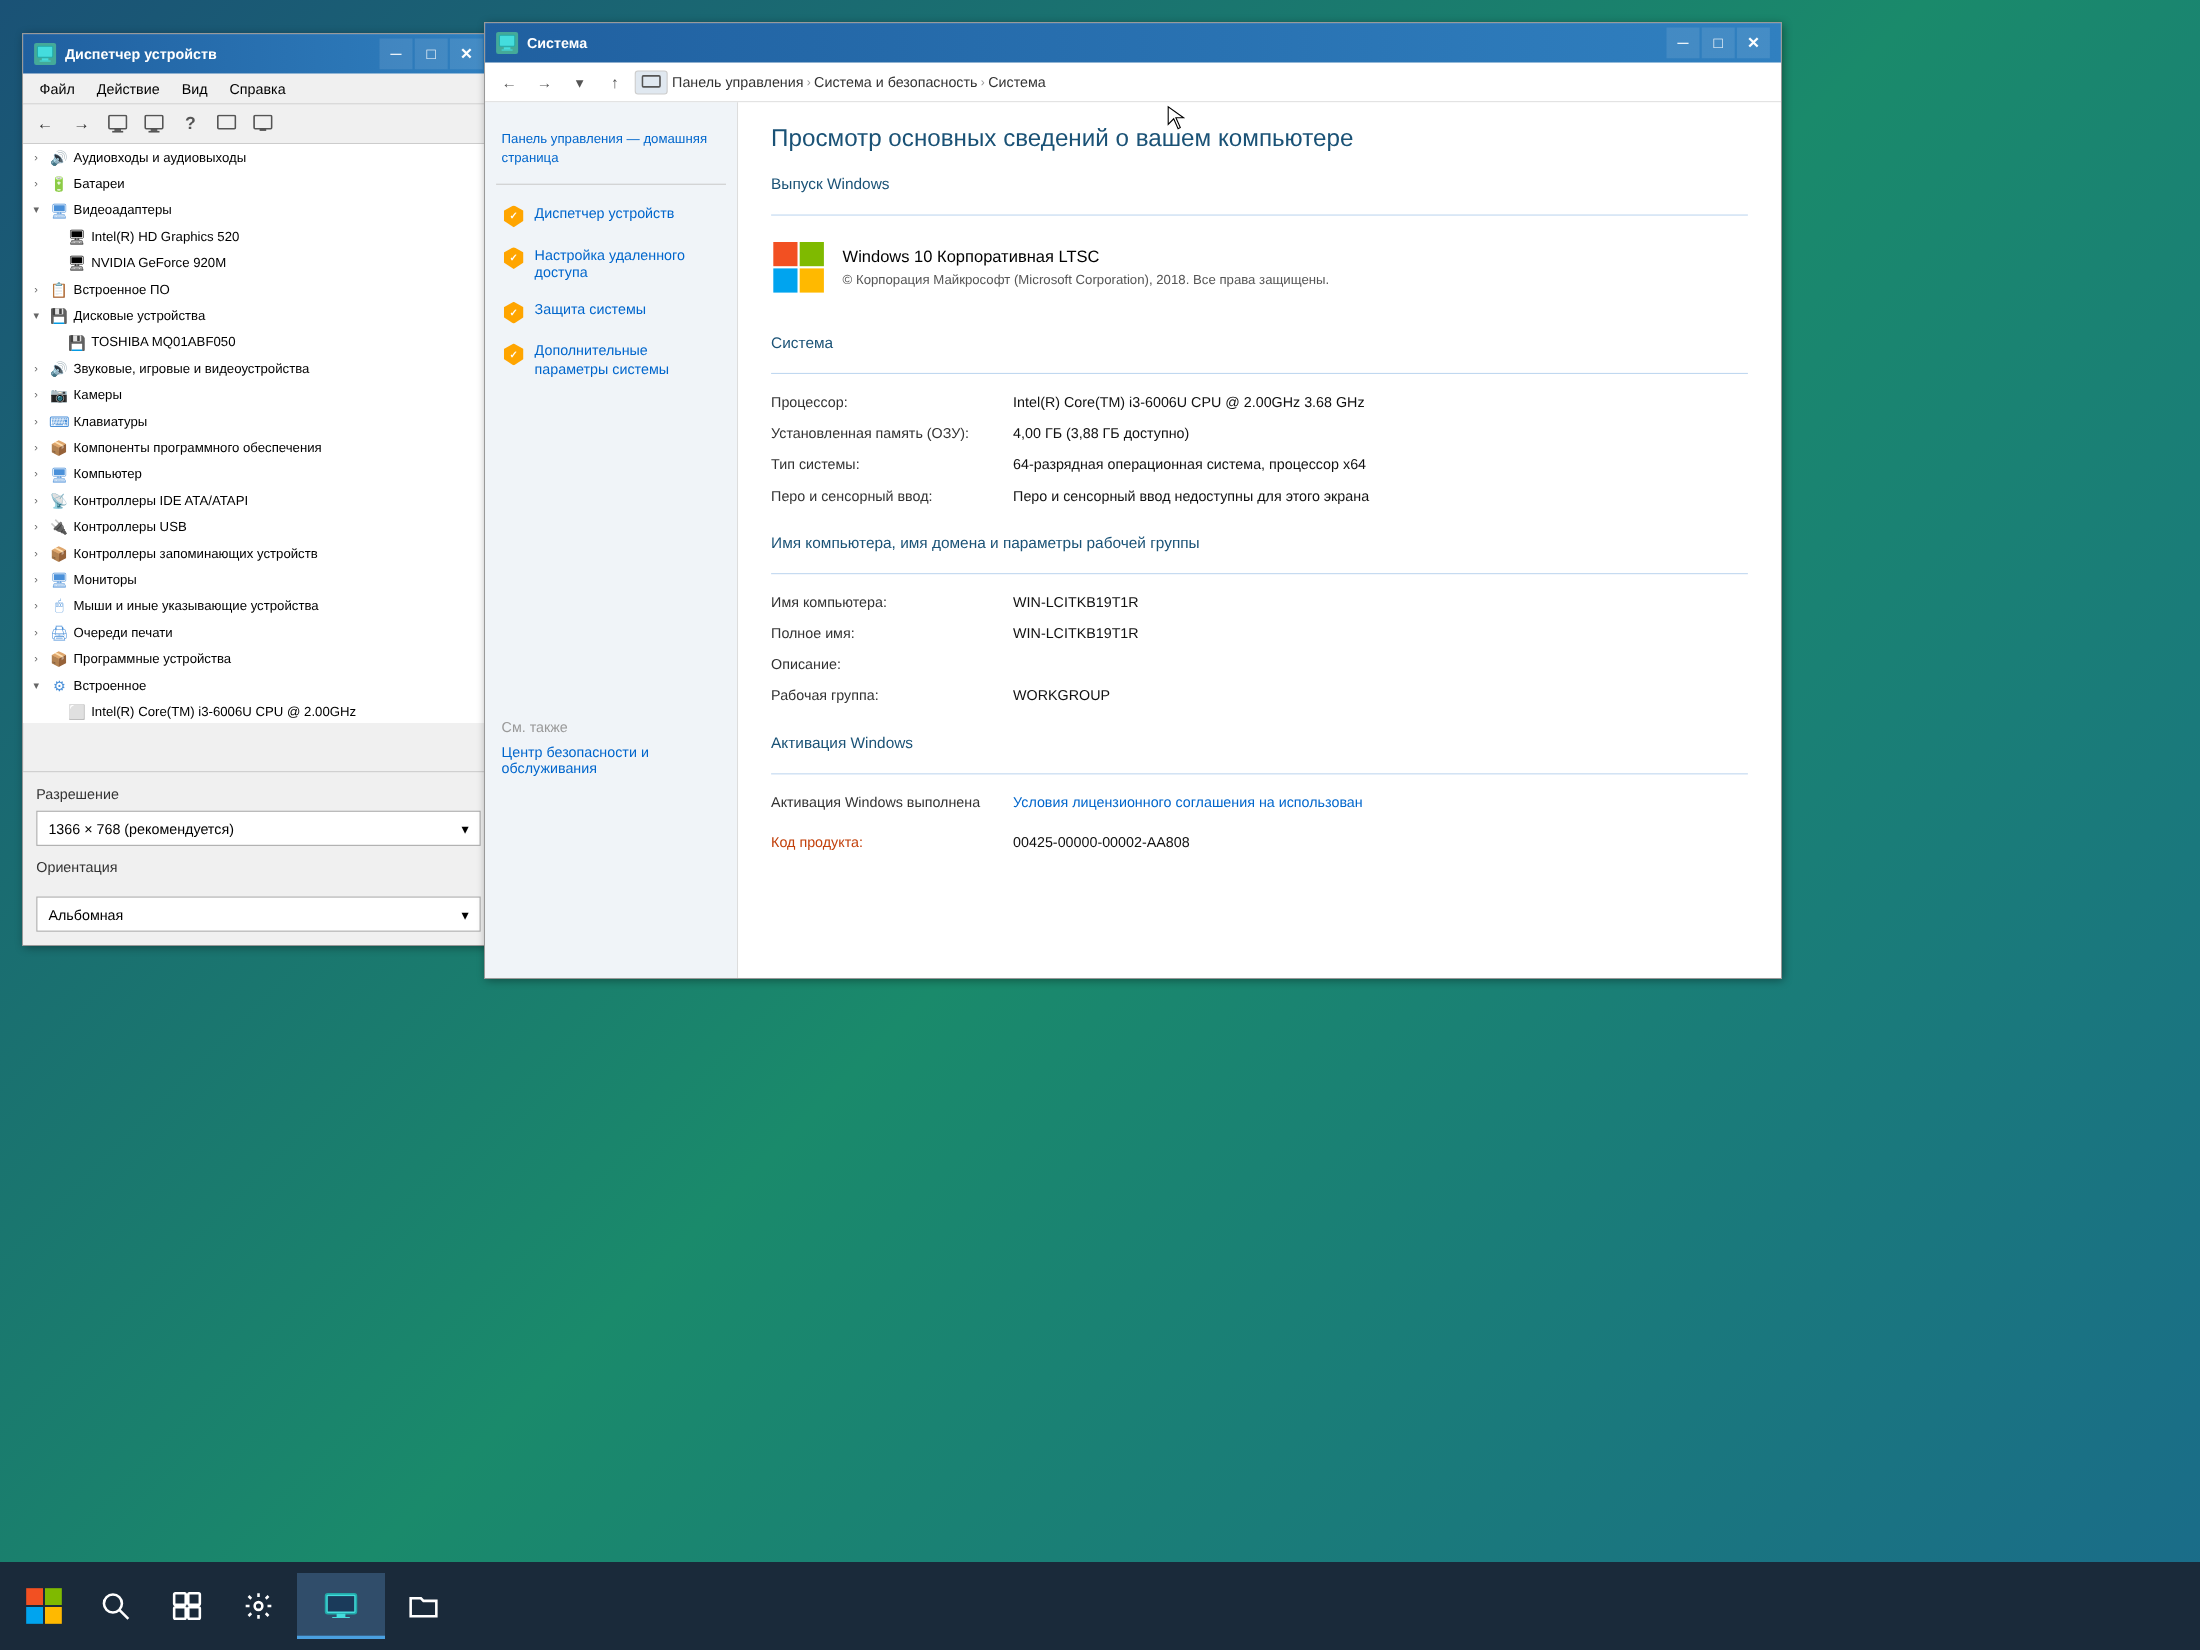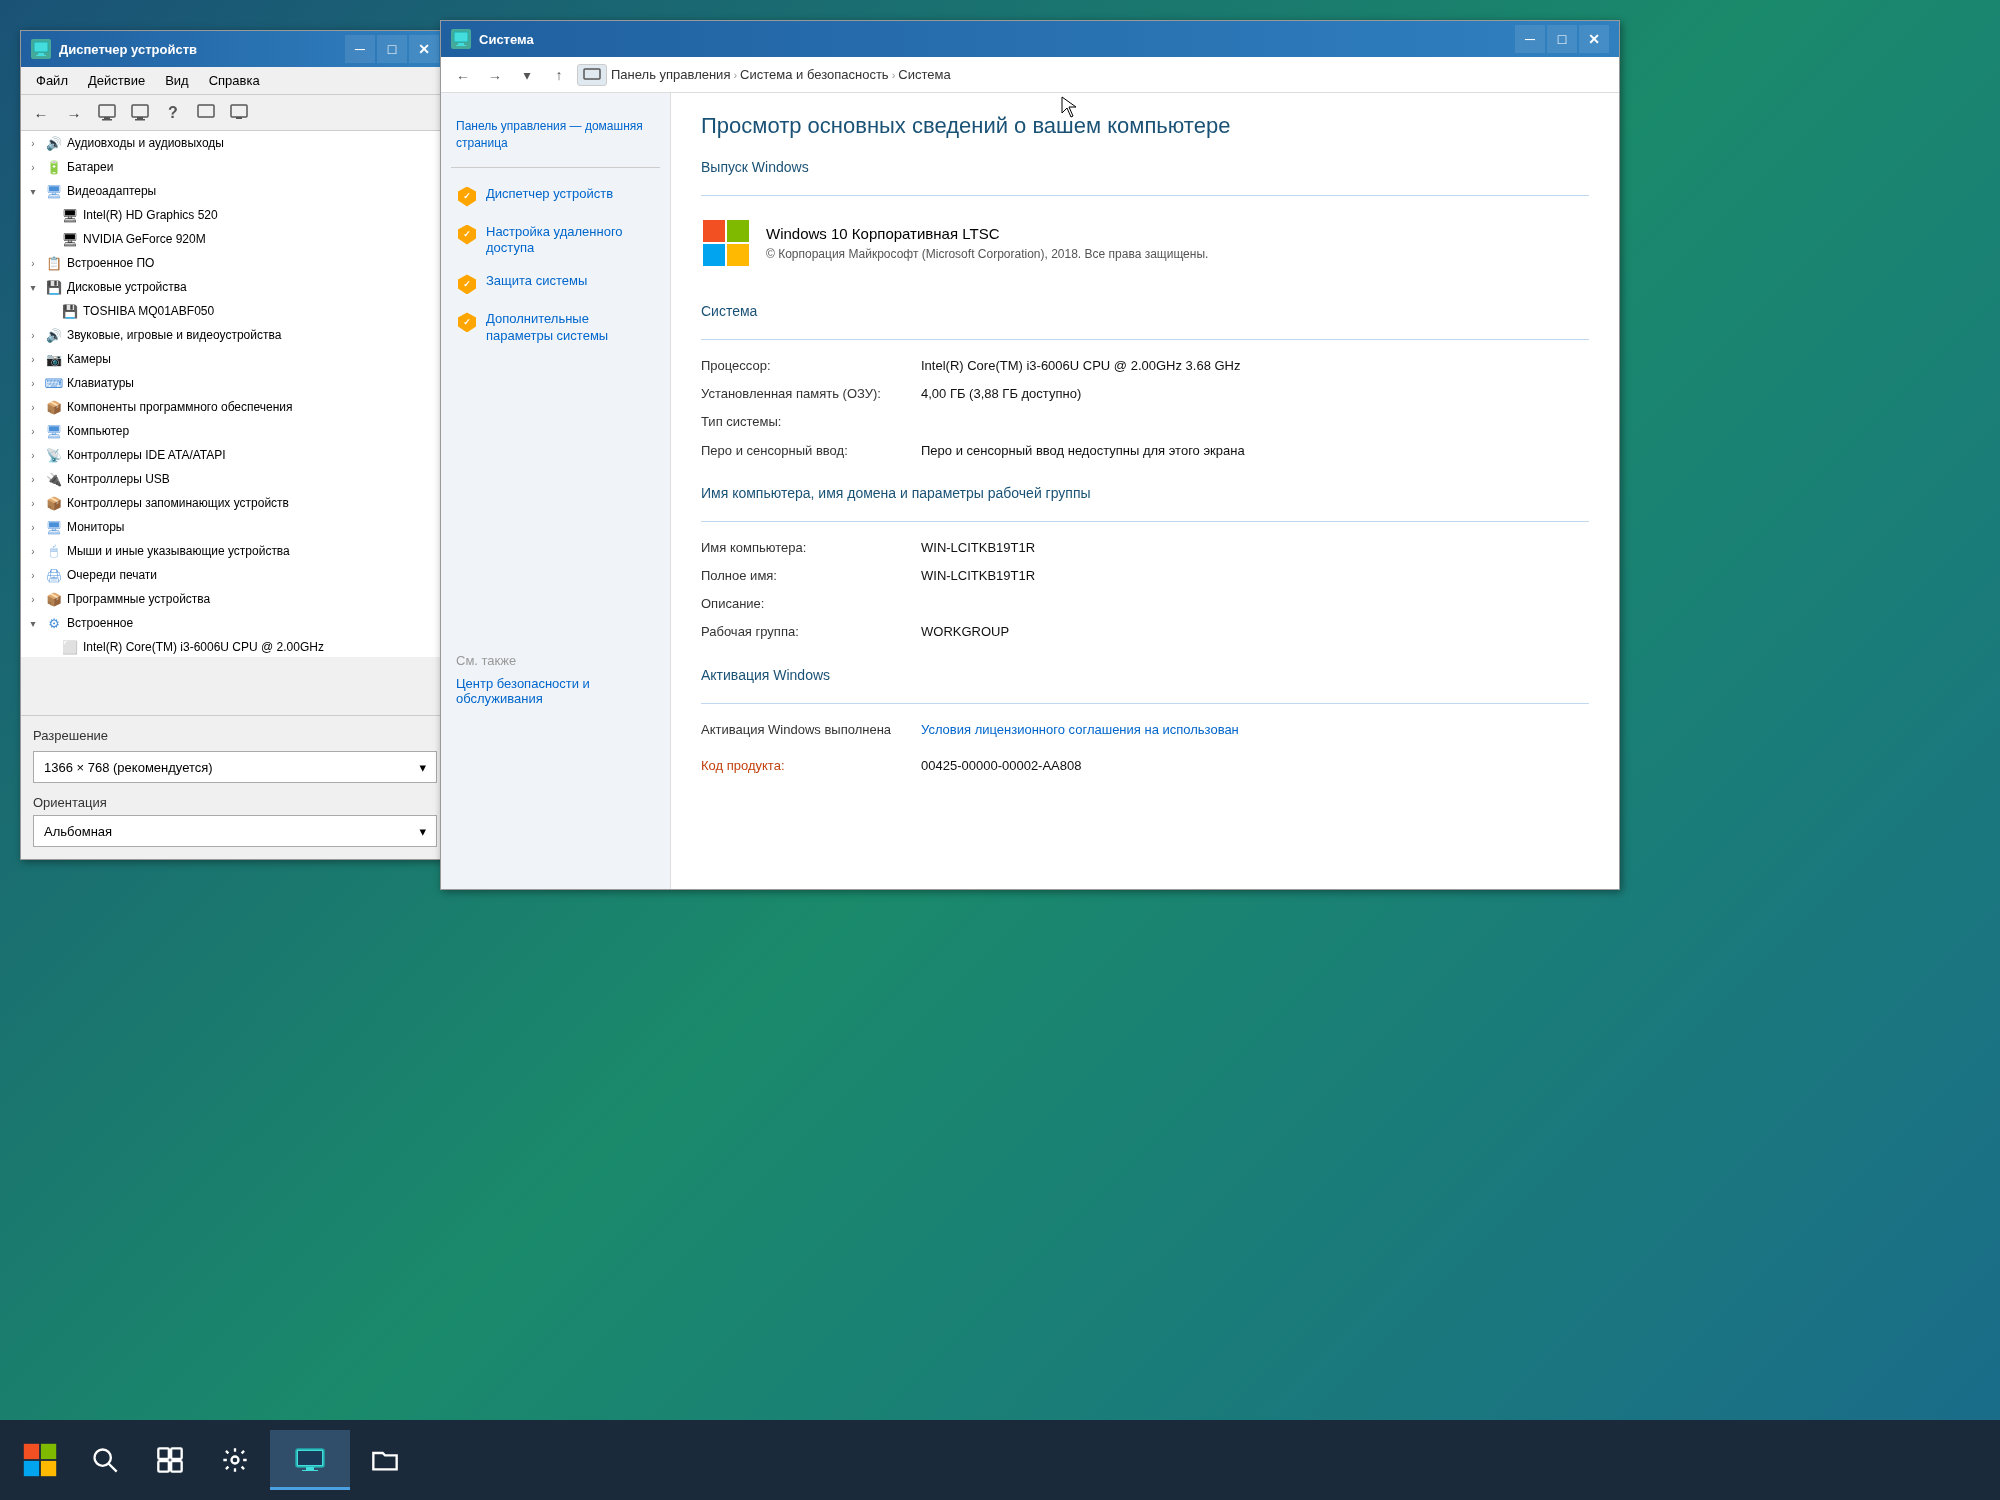"64-разрядная операционная система," div.sys-info-value { html: none -> <div>64-разрядная операционная система, процессор x64</div> }
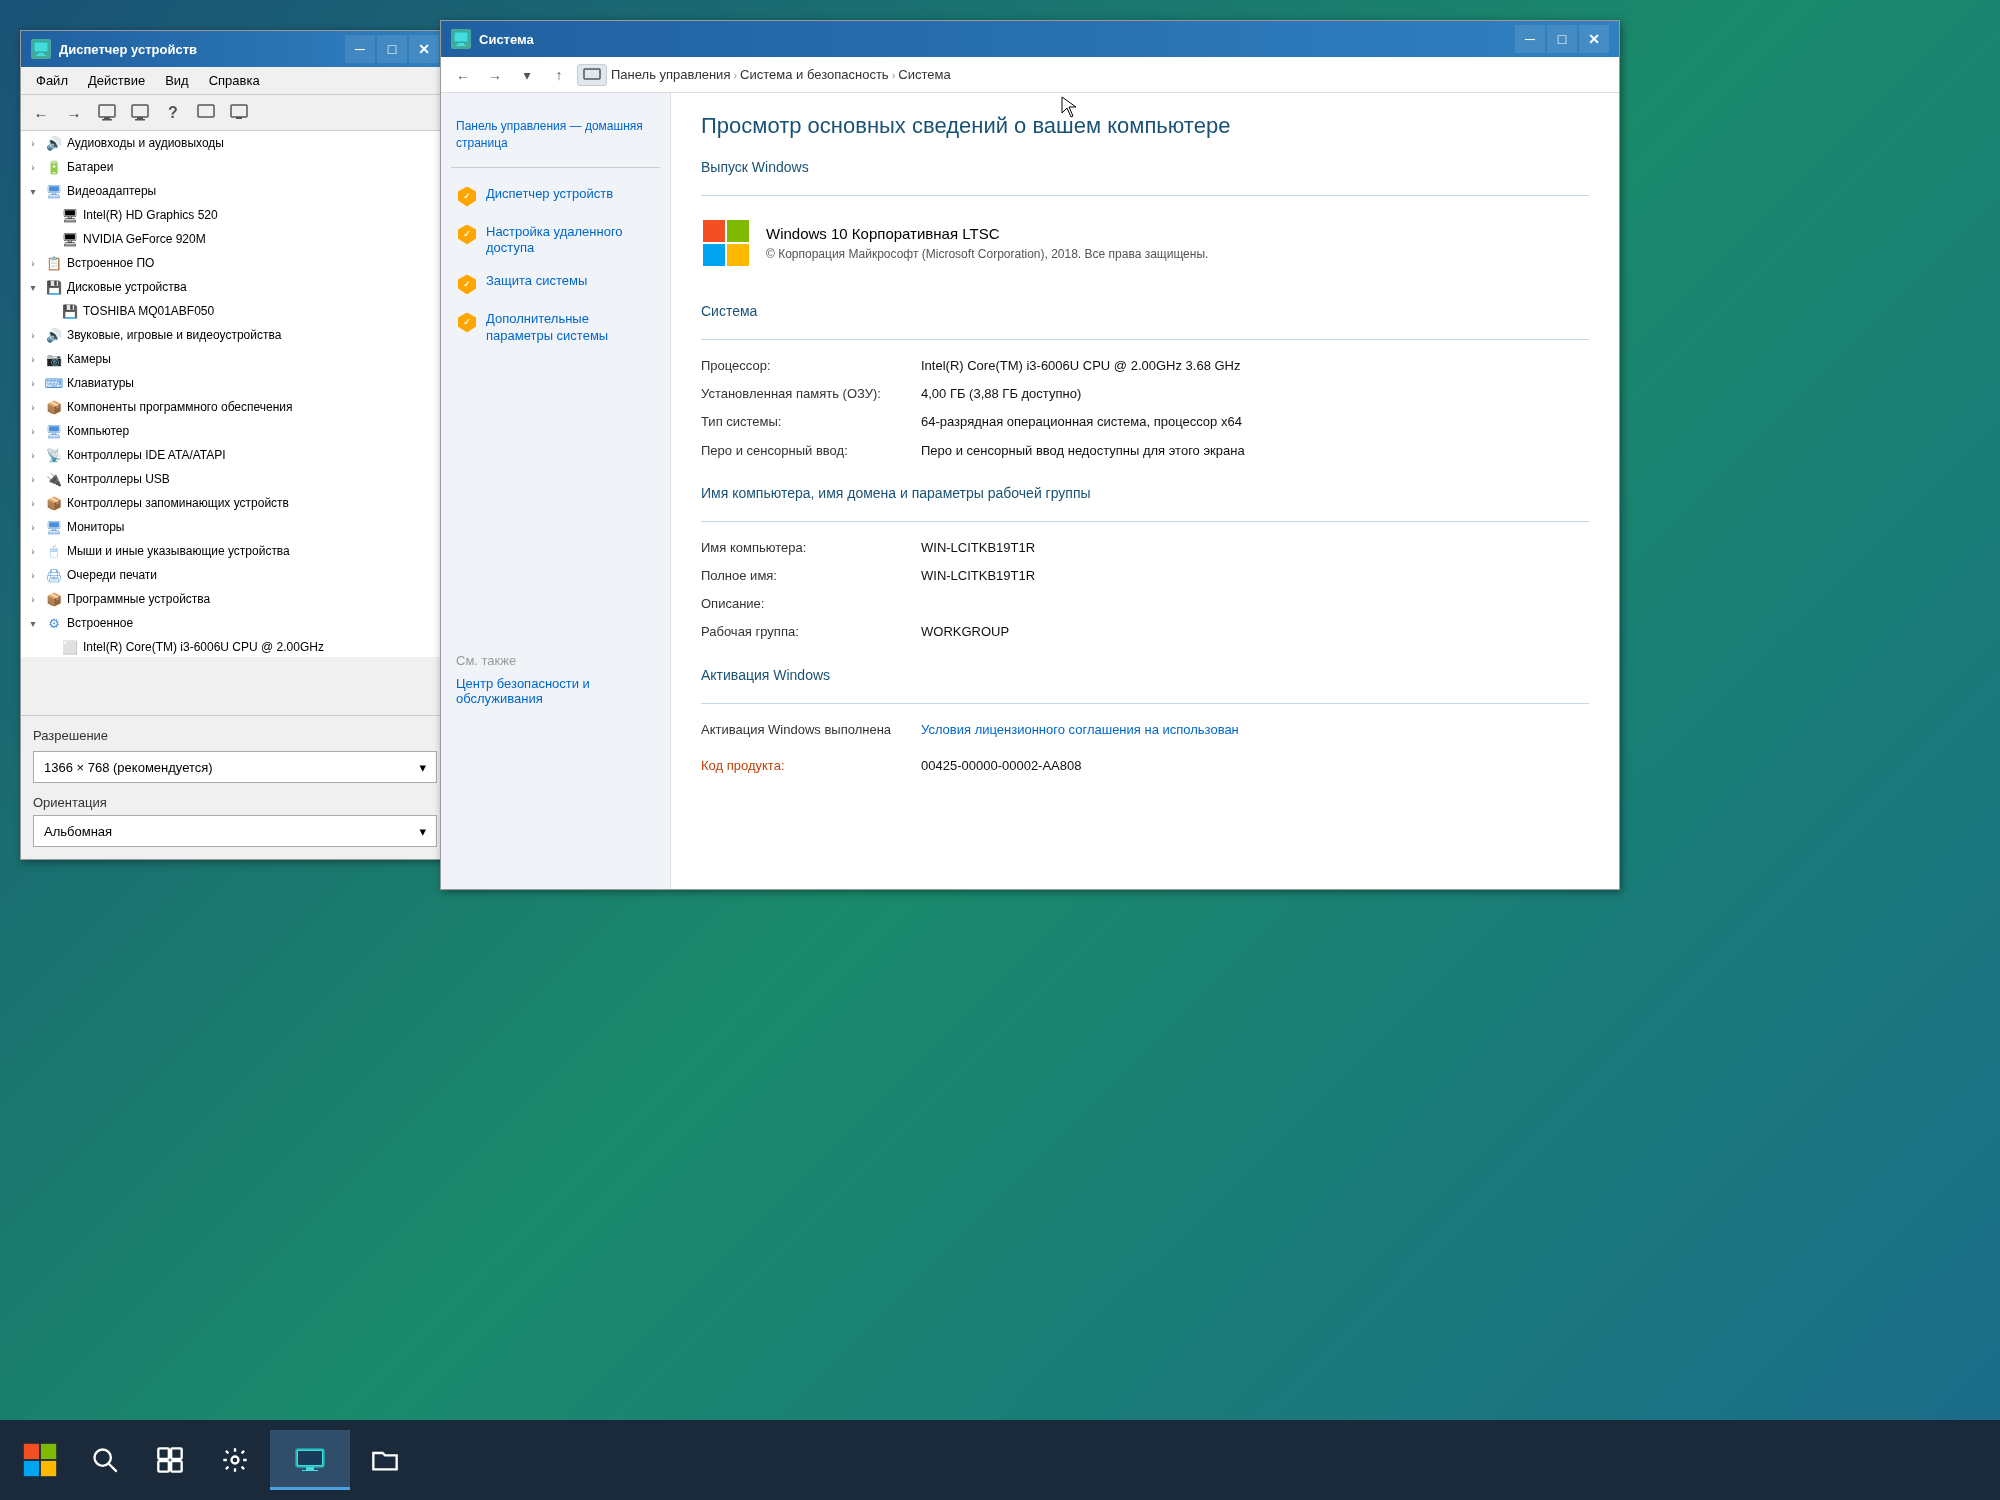"Ориентация" .orientation-label { margin-bottom: 5px -> 19px }
